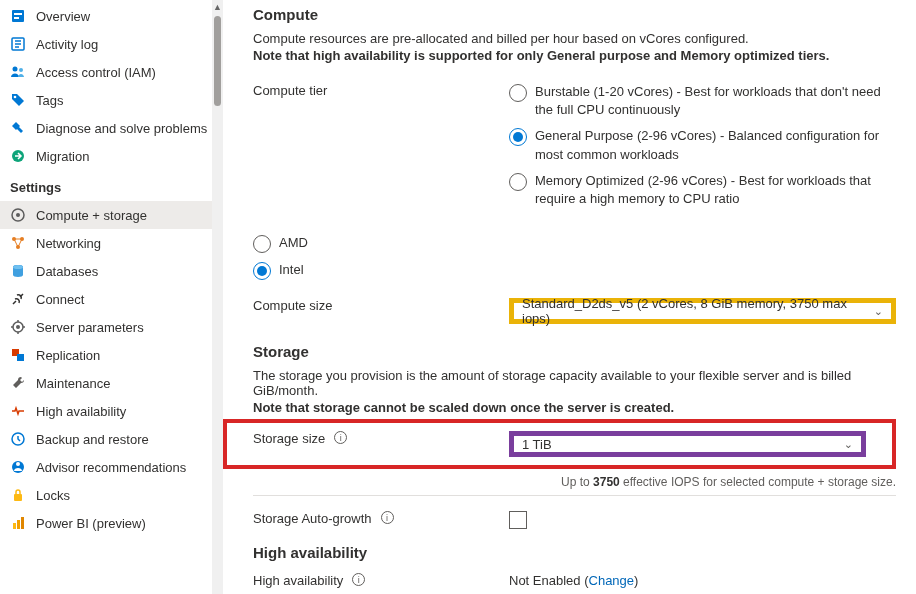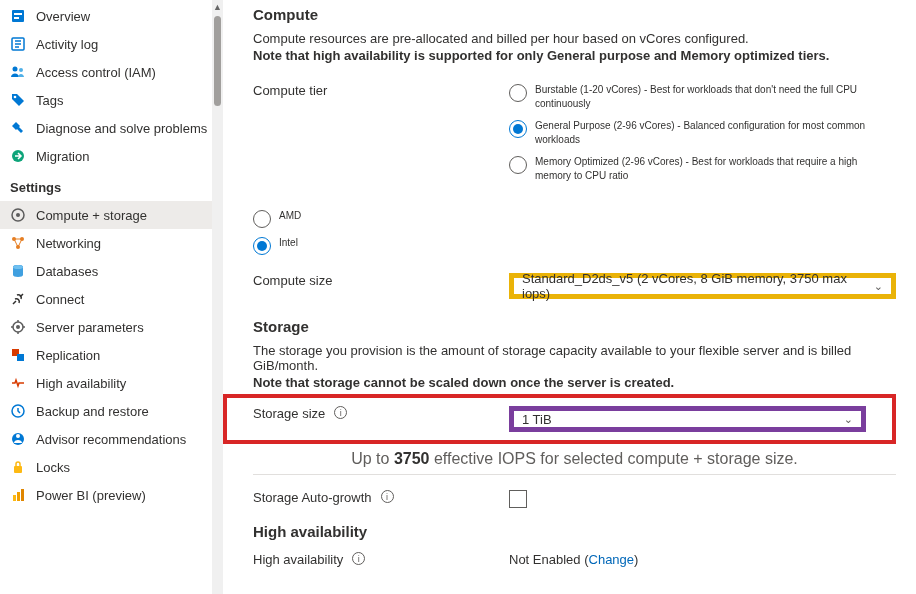"Burstable (1-20 vCores) - Best" .radio-text { font-size: 10px -> 13px }
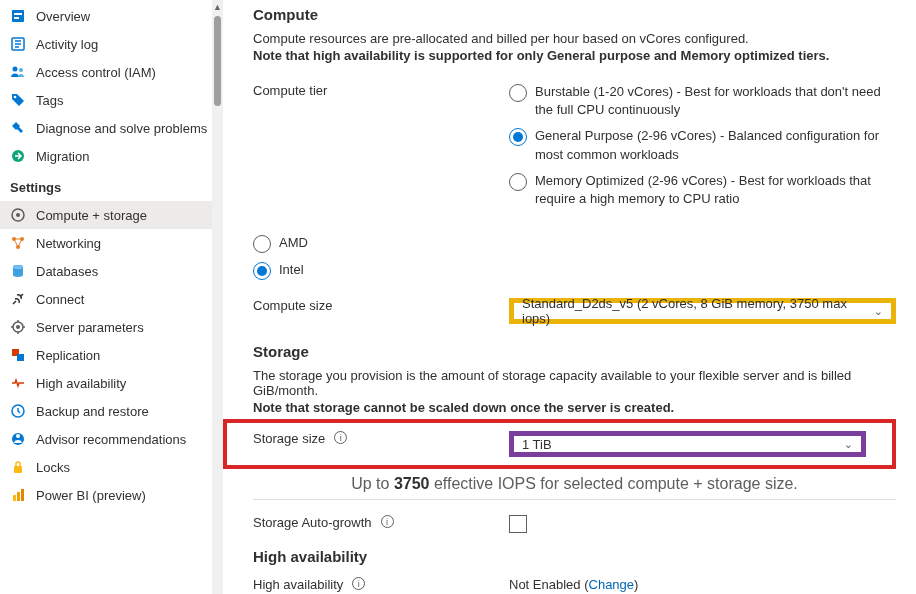"Maintenance" div.side-item { html: none -> <div> <span> <svg> <path></path> </svg> </span> <span>Maintenance</span> </div> }
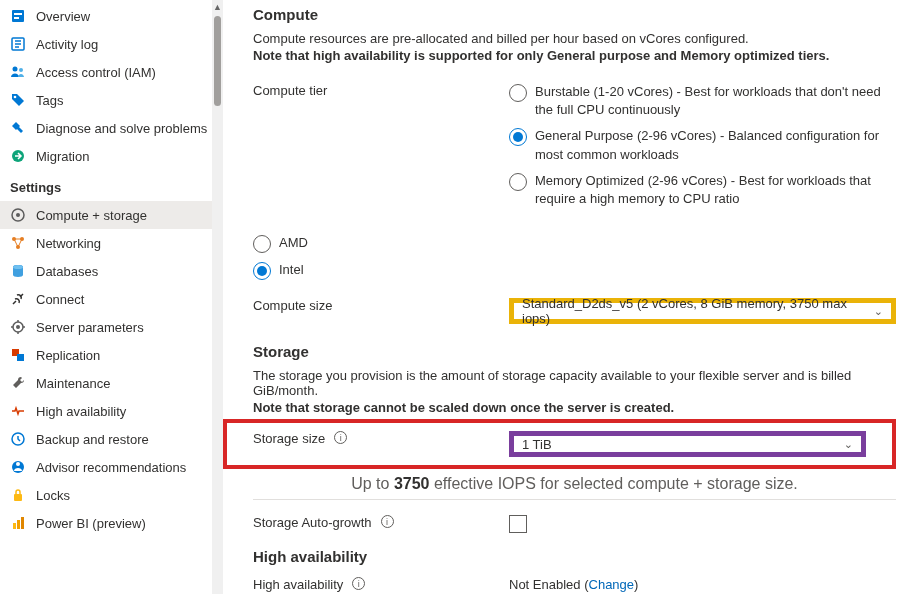"Up to 3750 effective IOPS" .subnote { font-size: 16px -> 12px; text-align: center -> right }
